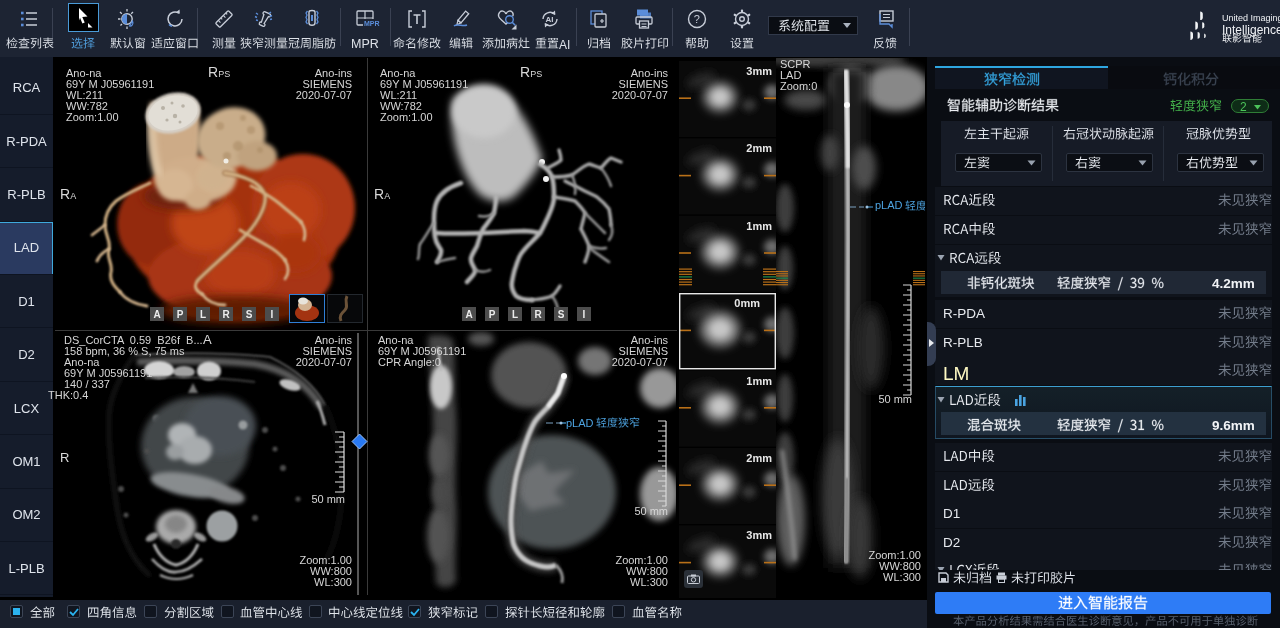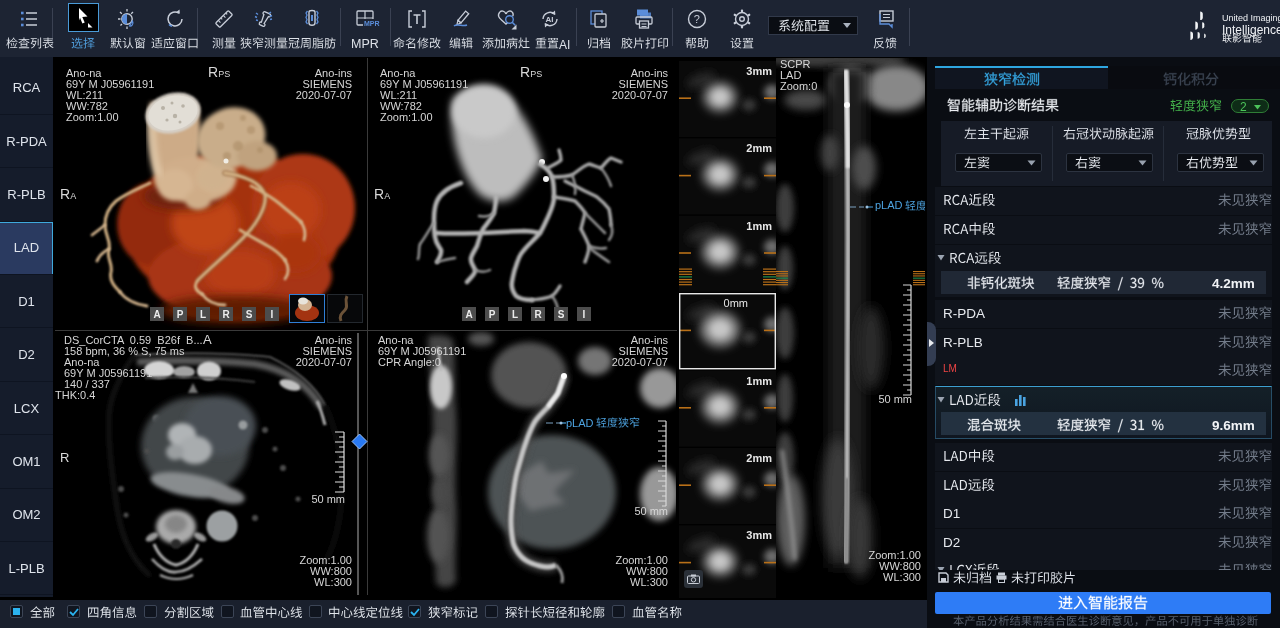"0mm" div.rt { font-weight: normal -> bold; right: 532px -> 520px }
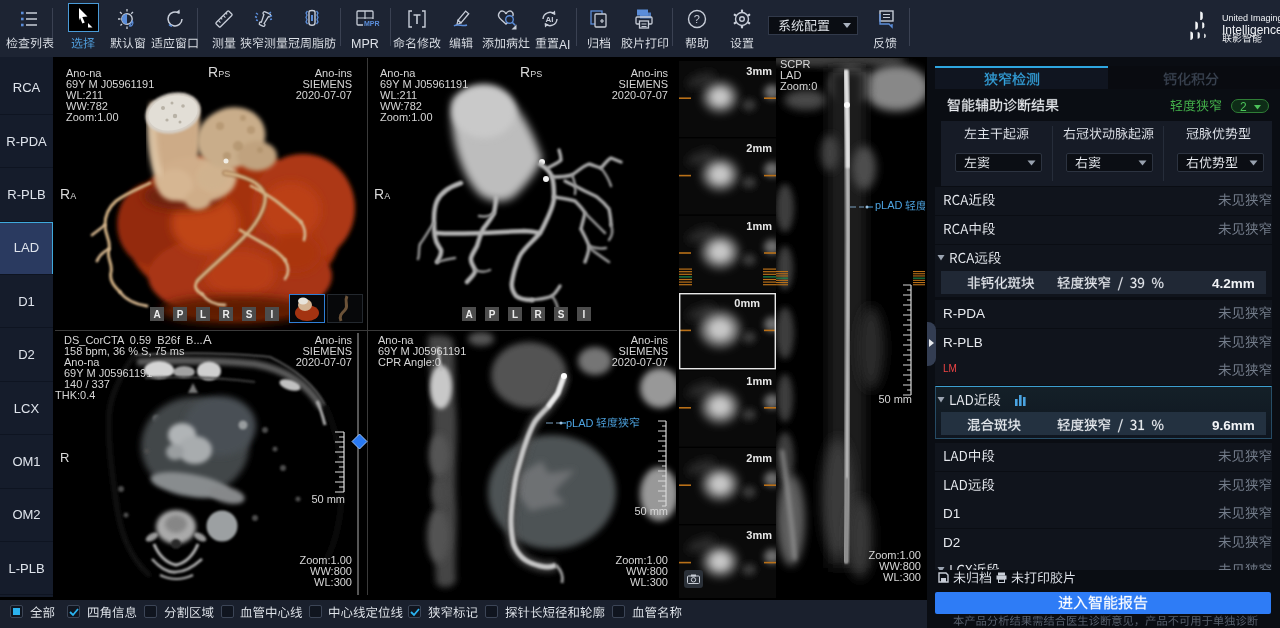"LM" div { color: #ef4444 -> #fef9c3; font-size: 10px -> 19px }
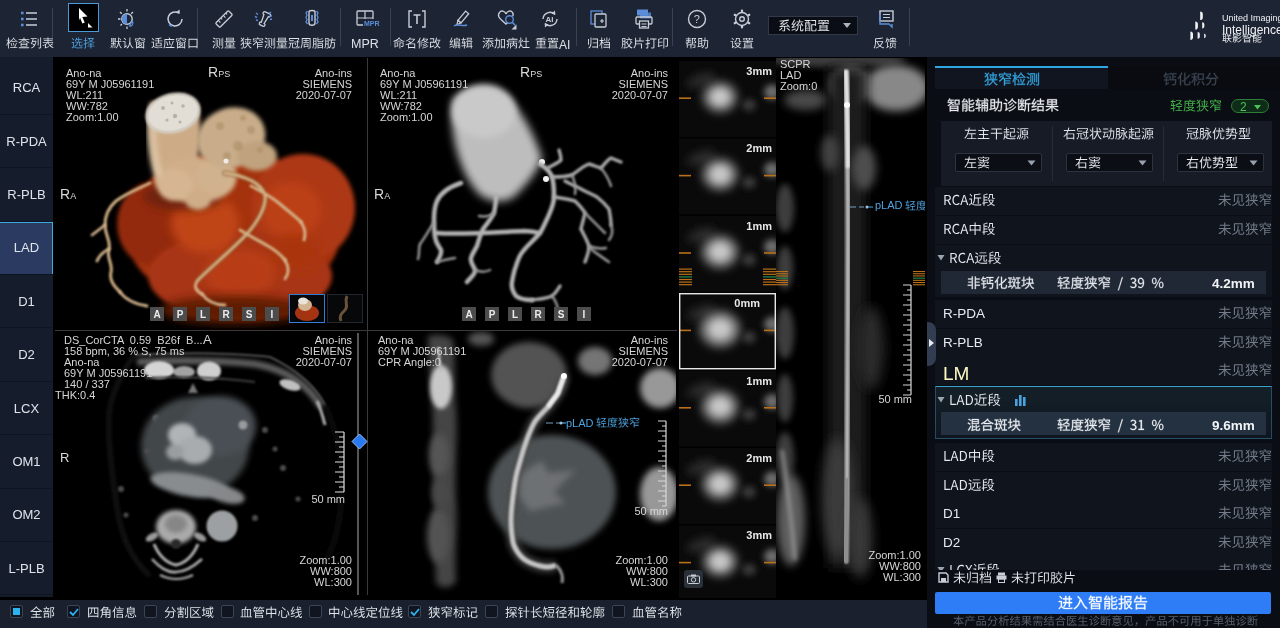"THK:0.4" div.lt { left: 55px -> 48px }
